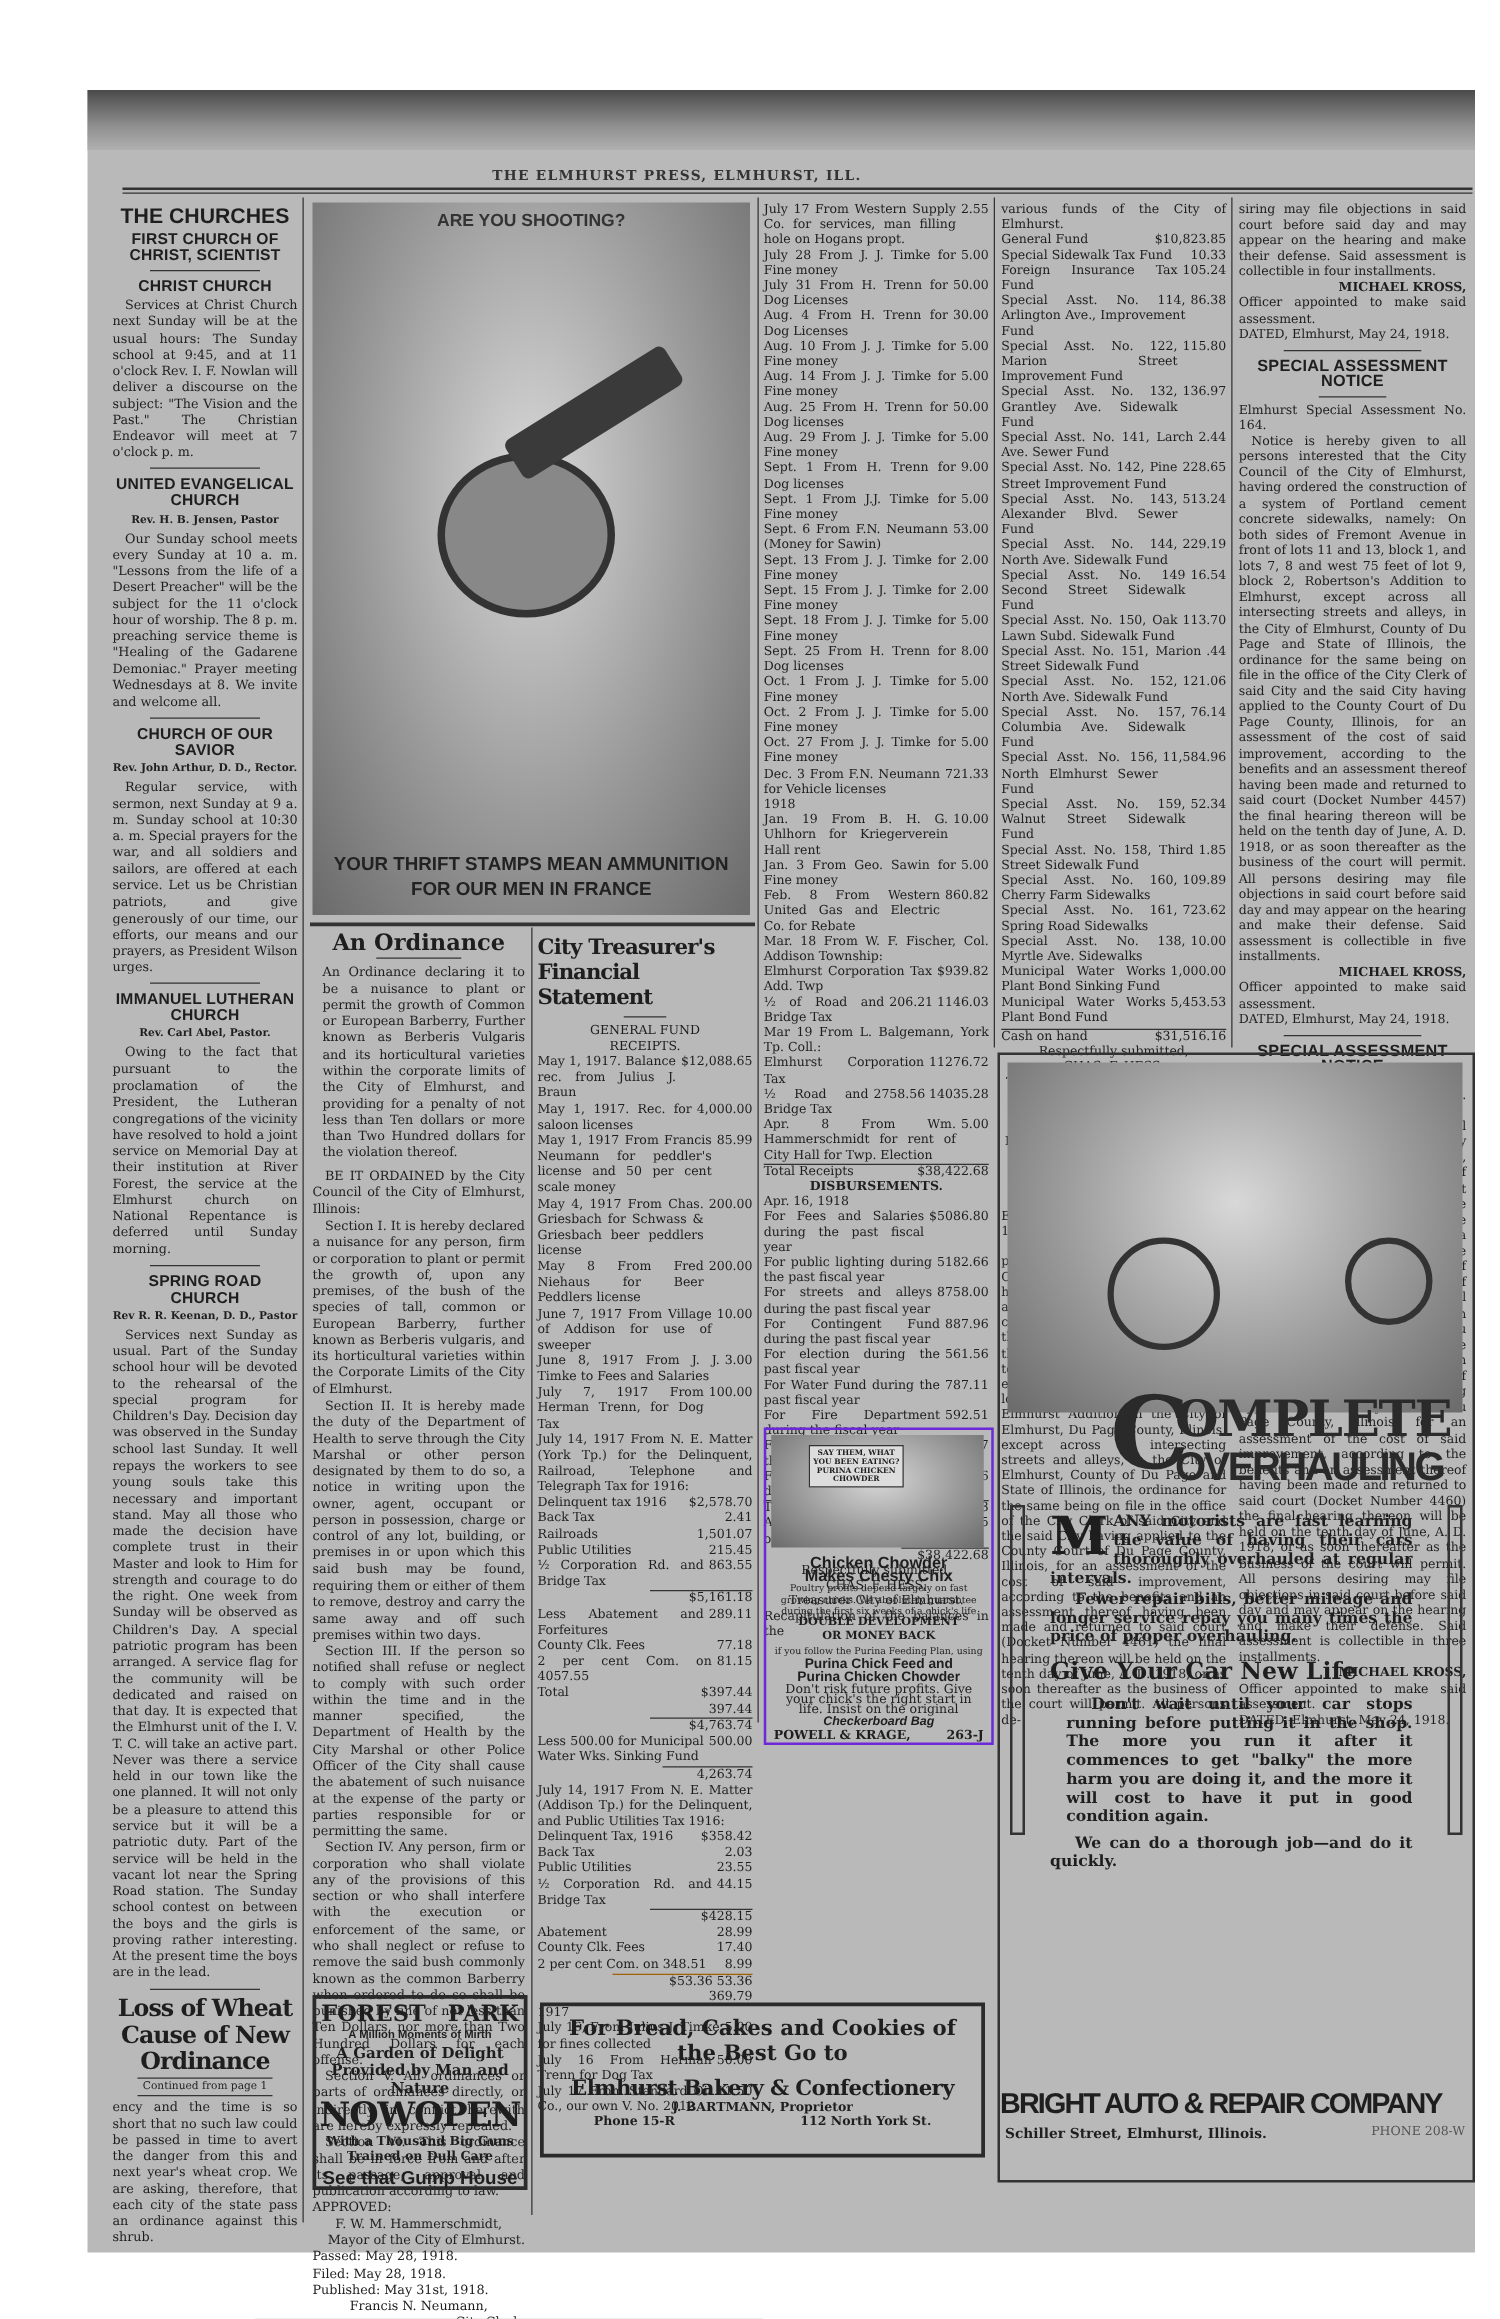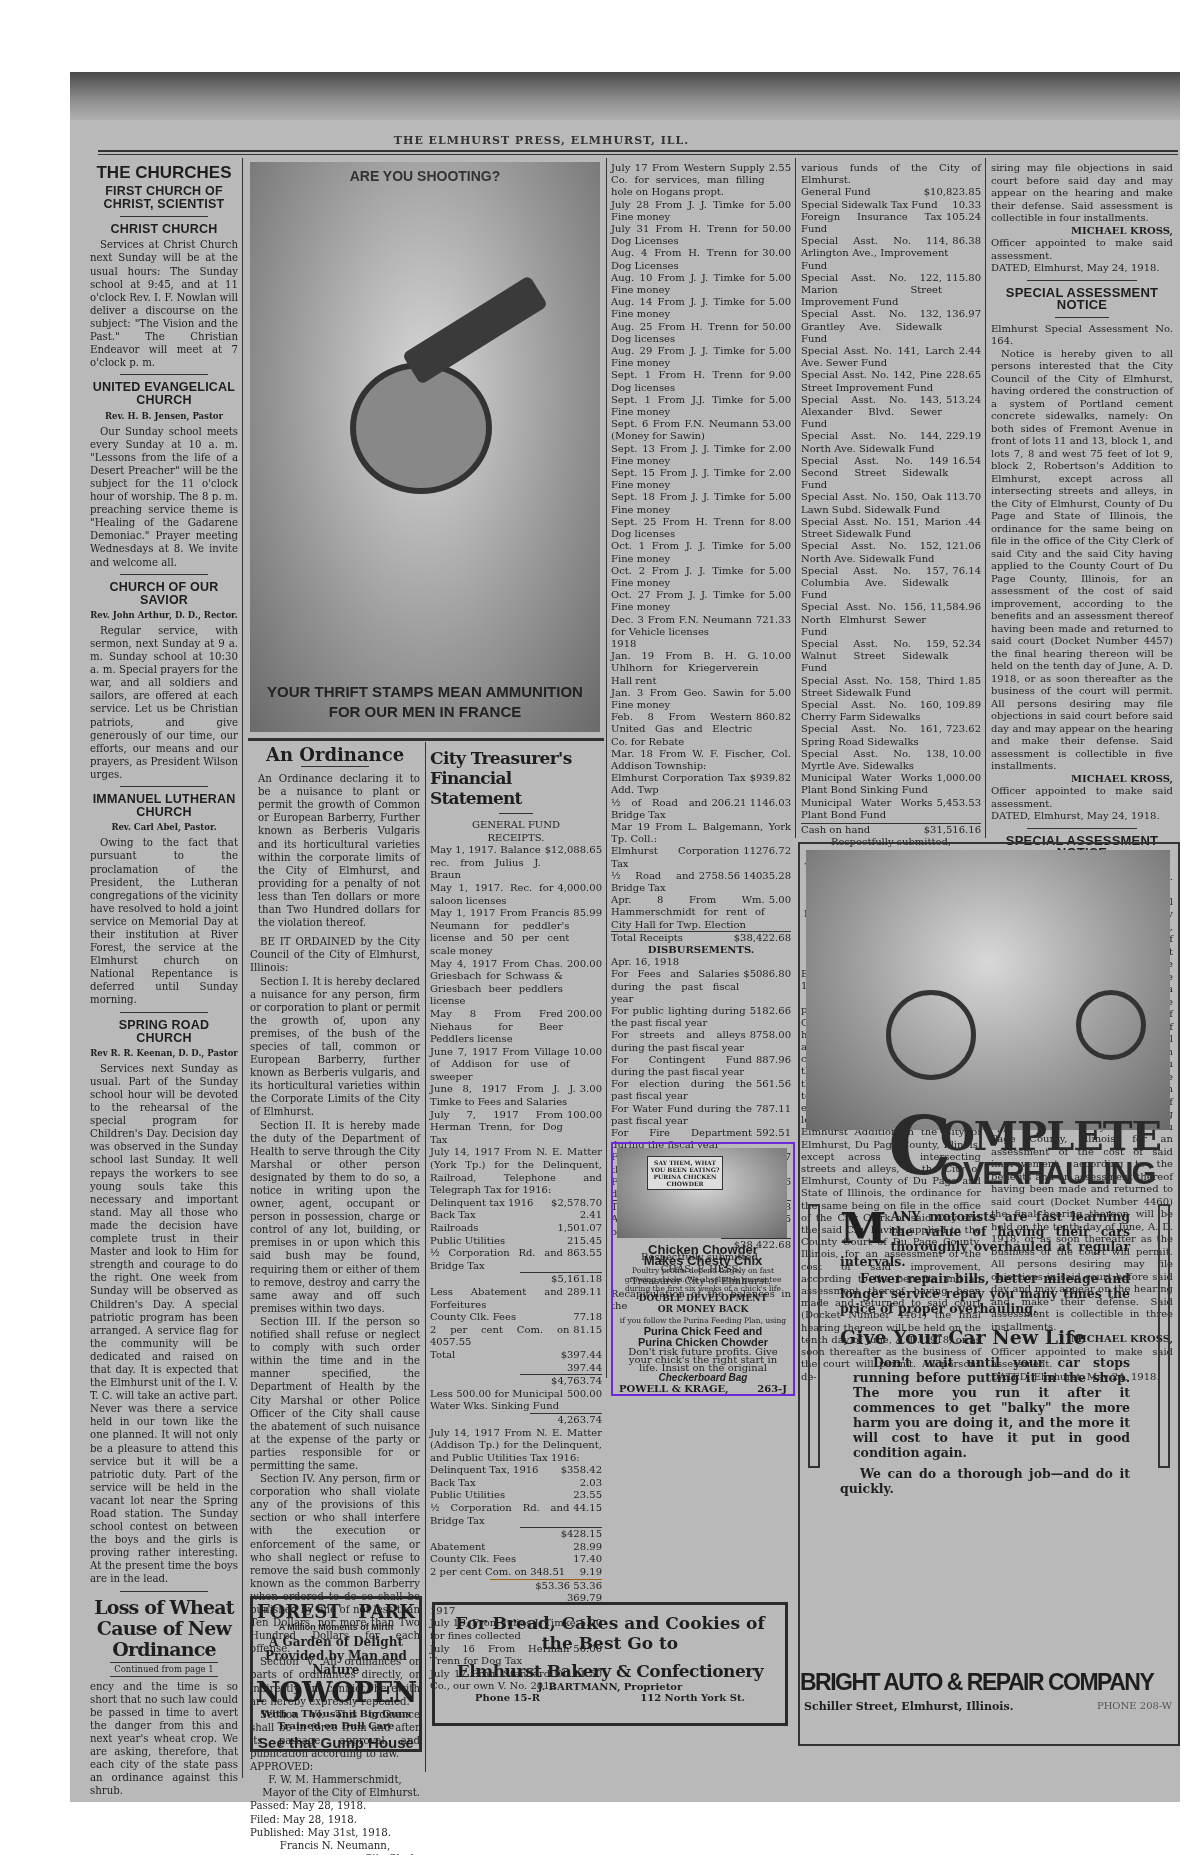"9.19" span { text: 9.19 -> 8.99 }
